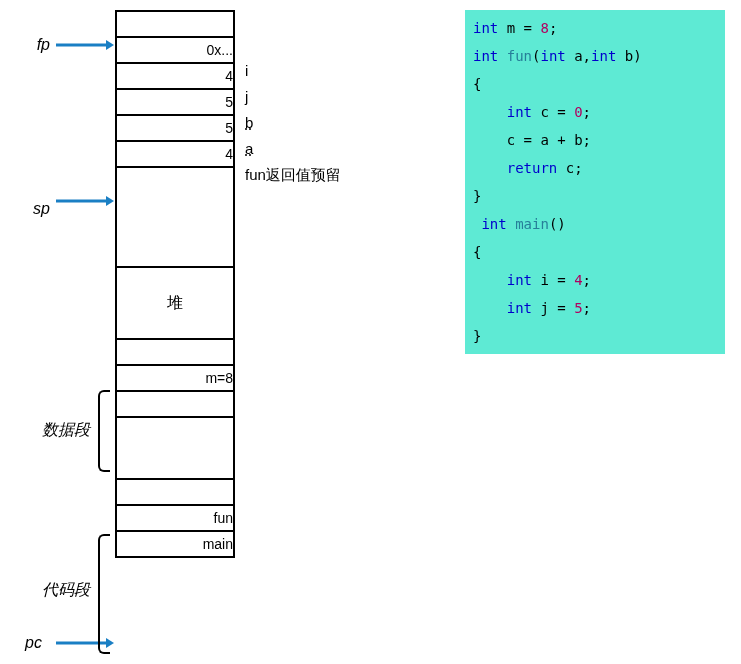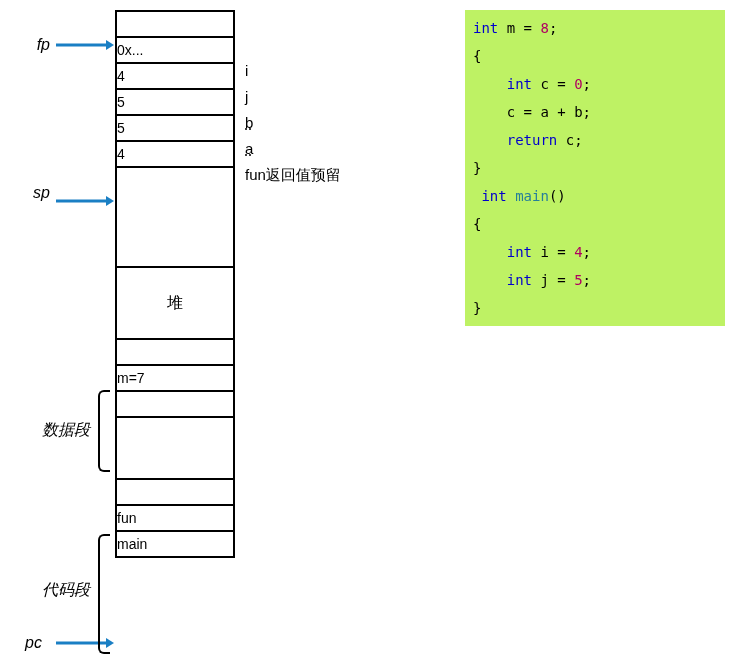"int m = 8;" .code-panel { background: #bef264 -> #5eead4 }
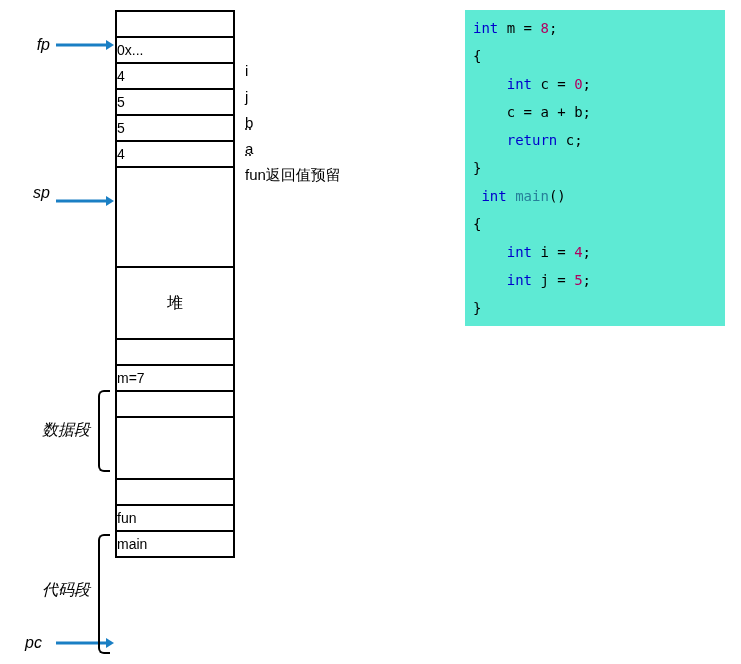"0x..." .cell { text-align: left -> right }
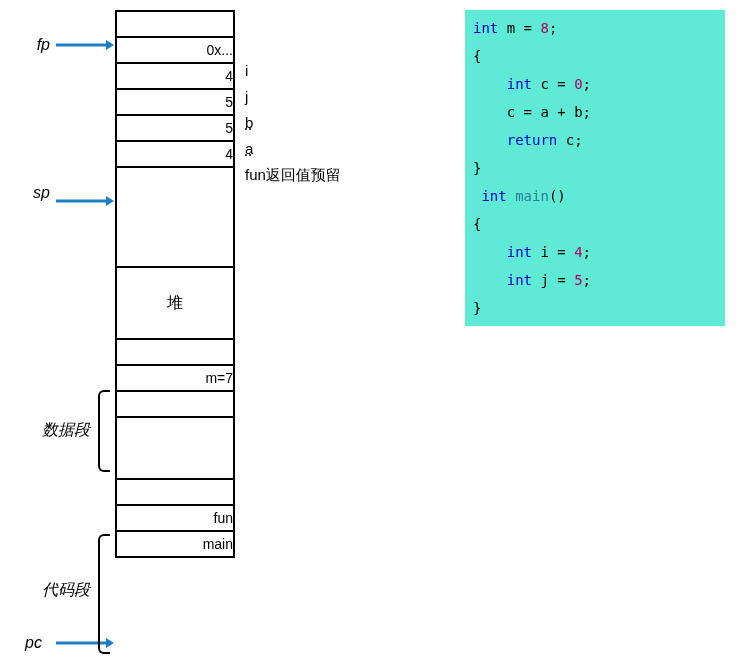"int fun(int a,int b)" div.code-line { html: none -> <div><span>int</span> <span>fun</span>(<span>int</span> a,<span>int</span> b)</div> }
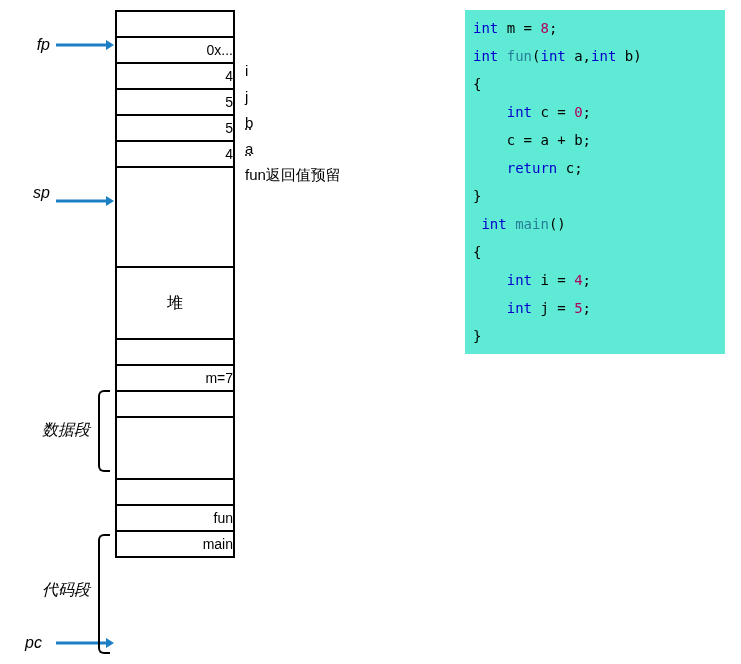"sp" div.left-label { top: 184px -> 200px }
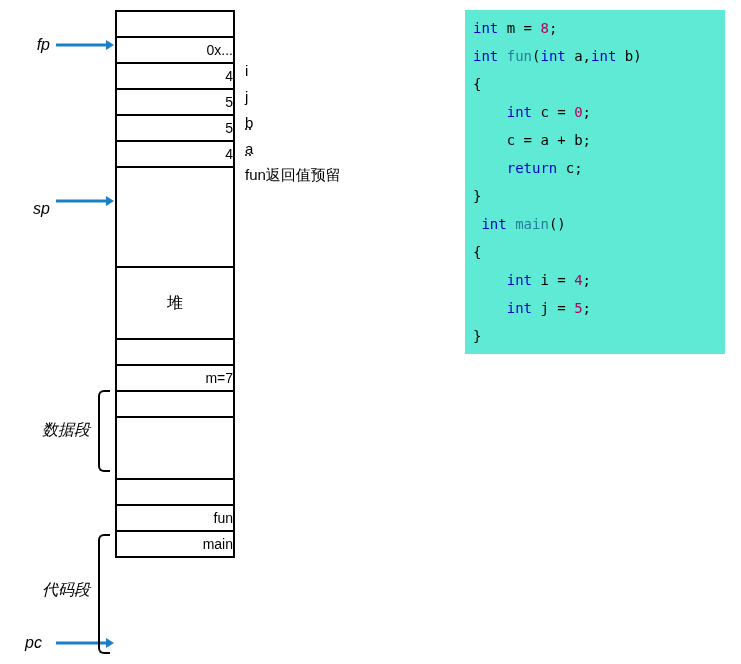"m=7" div.cell { text: 7 -> 8 }
